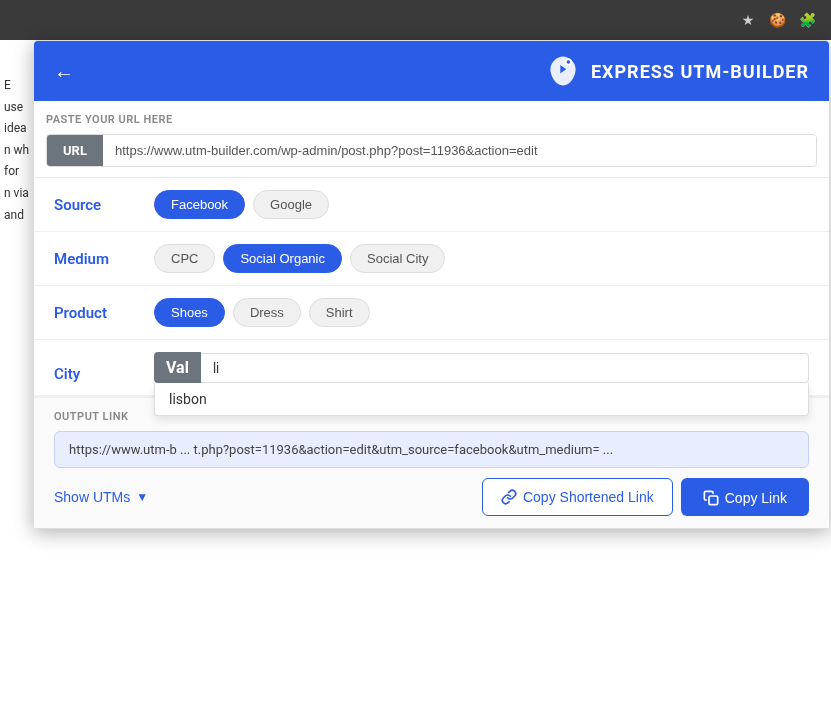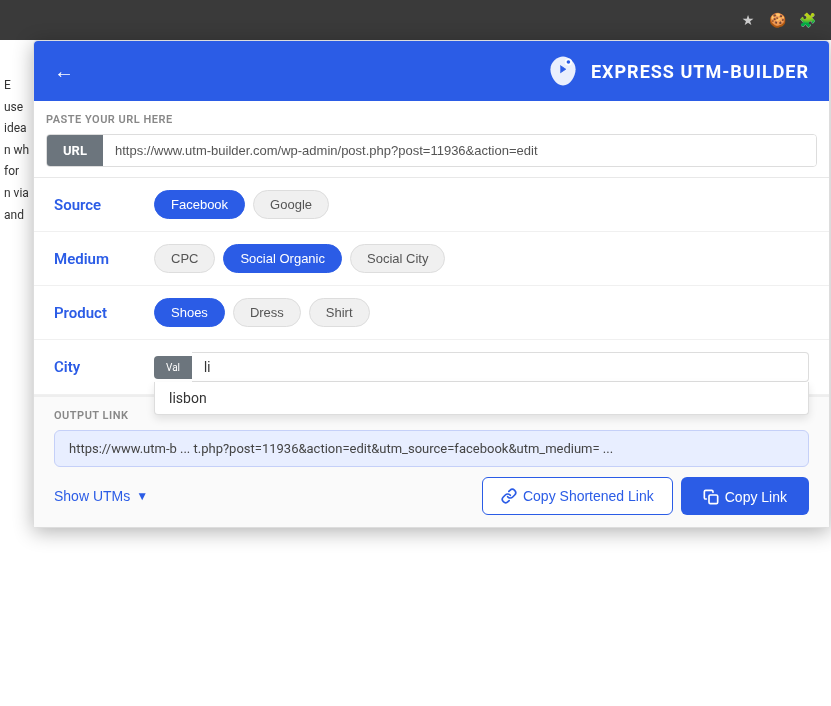"City" div.field-row { align-items: none -> flex-end }
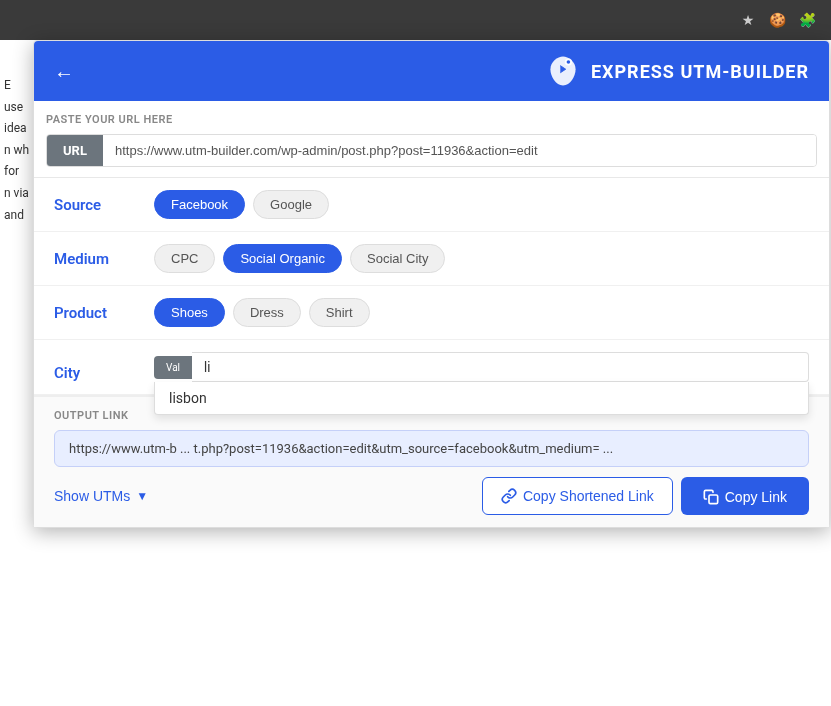"Val" .val-tag { font-size: 10px -> 16px; font-weight: 400 -> 700 }
